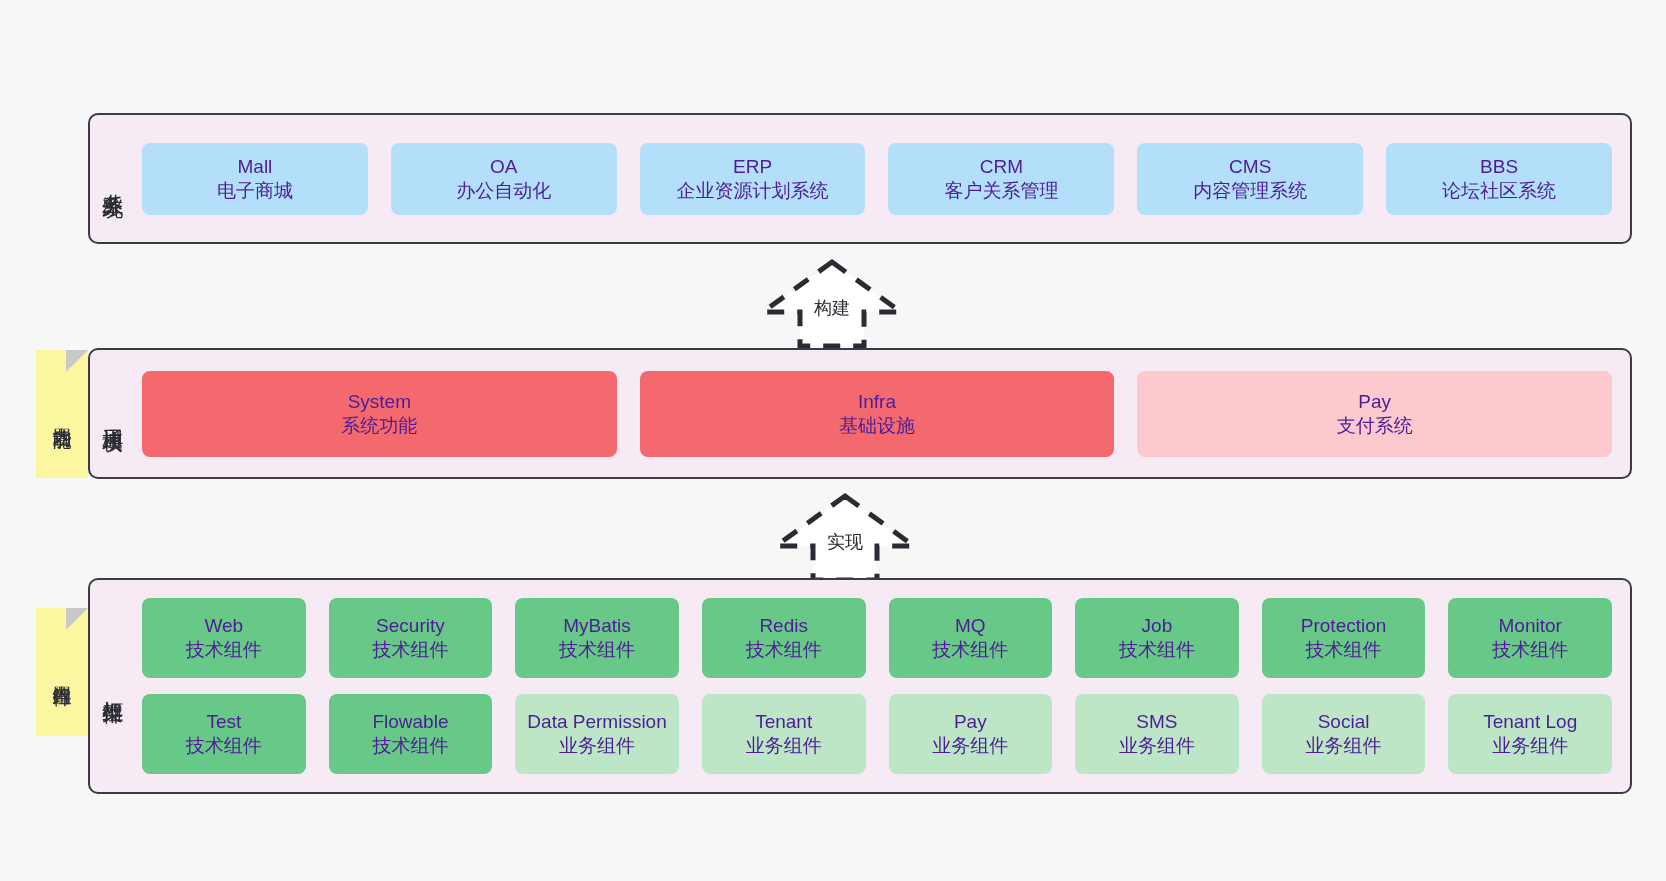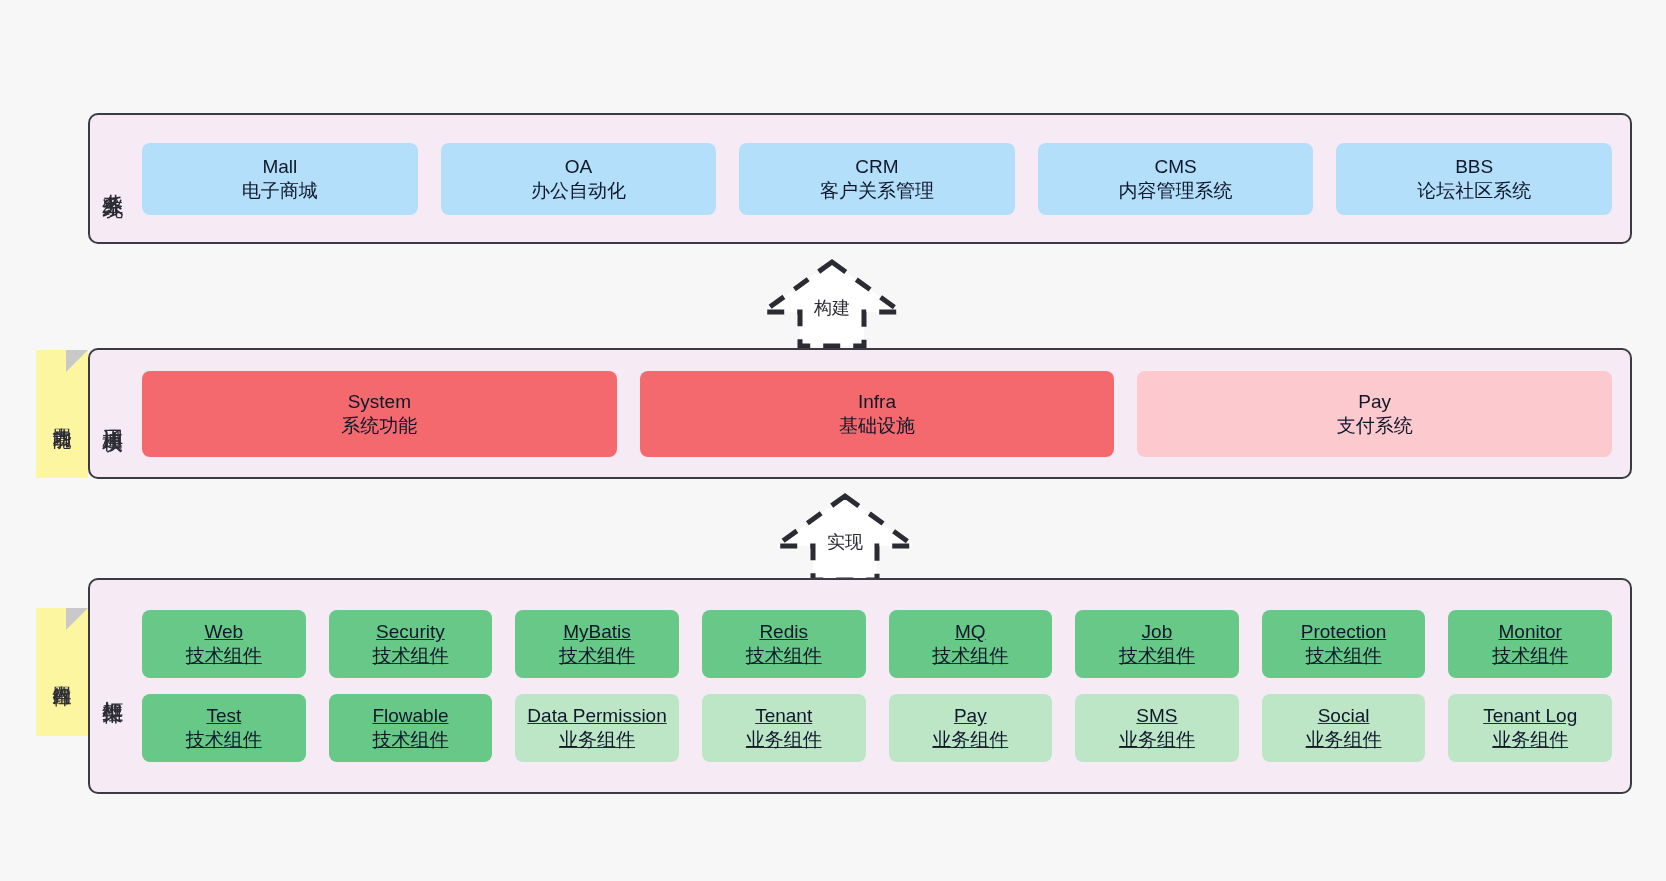"Mall" .card { color: #0f172a -> #4c1d95 }
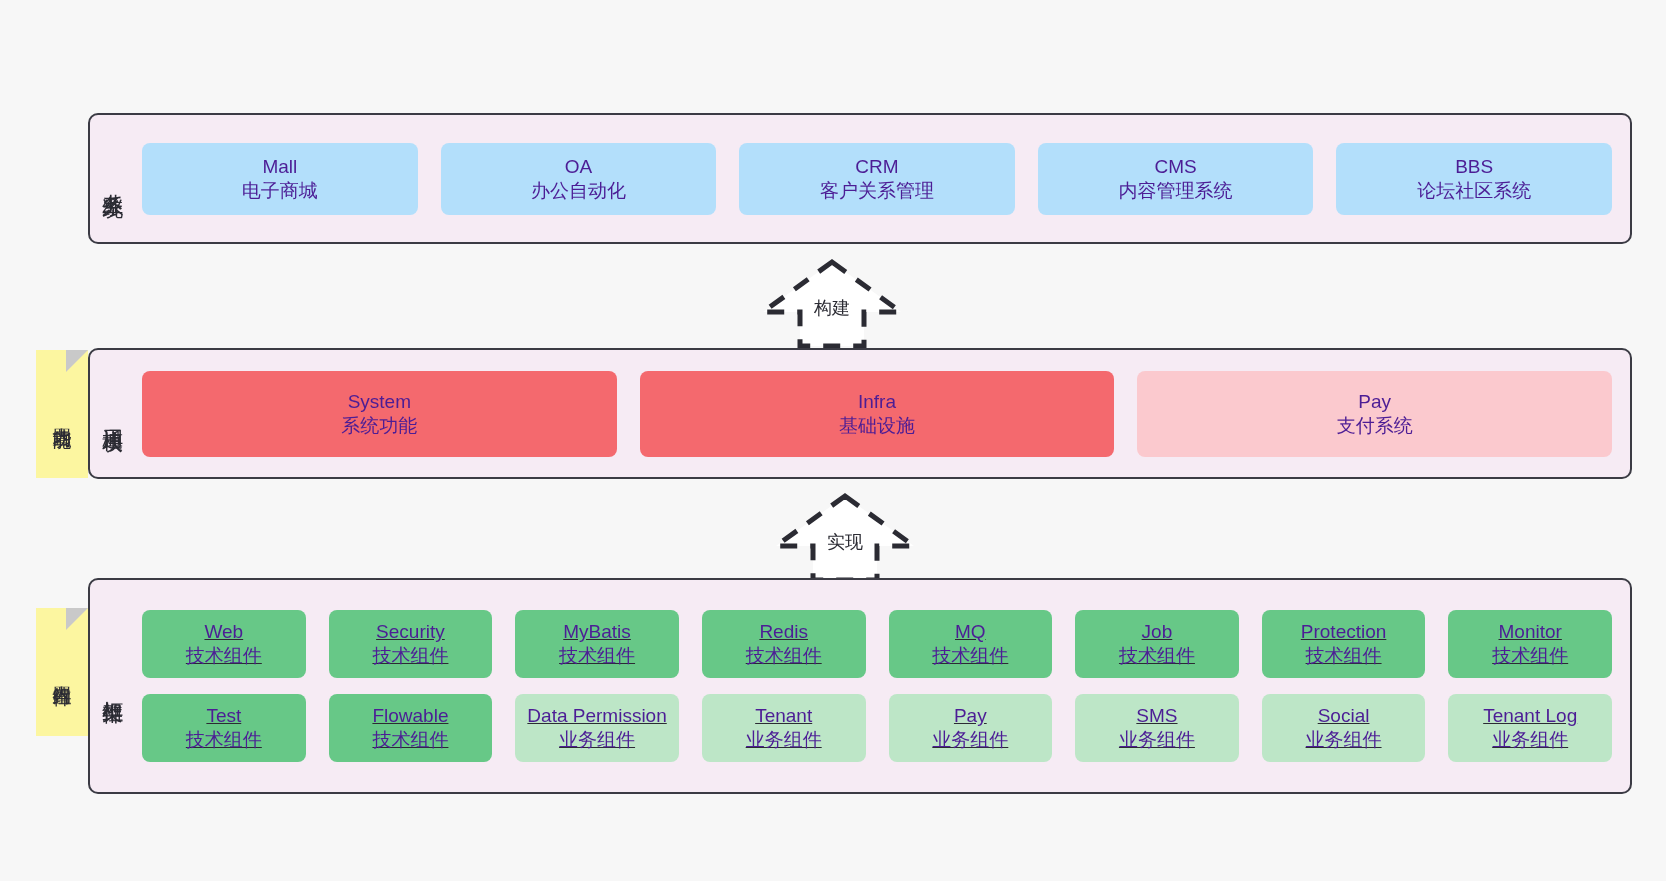"ERP" div.card { html: none -> <div> <span>ERP</span> <span>企业资源计划系统</span> </div> }
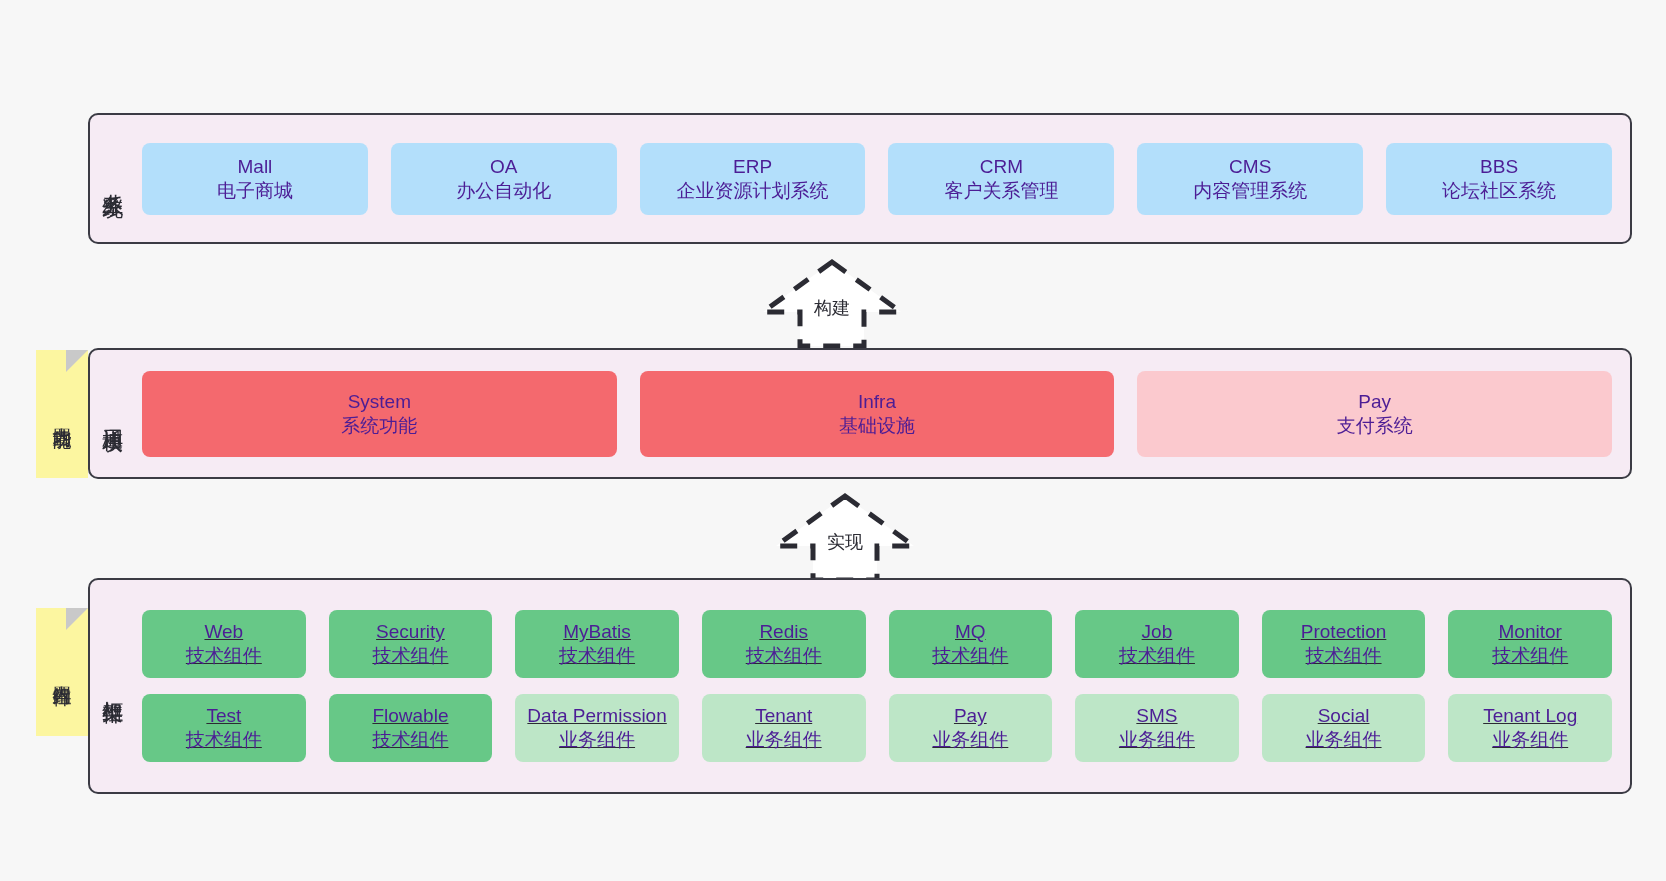"Web" #sec-framework .row { height: 68px -> 80px; text-decoration: underline -> none }
